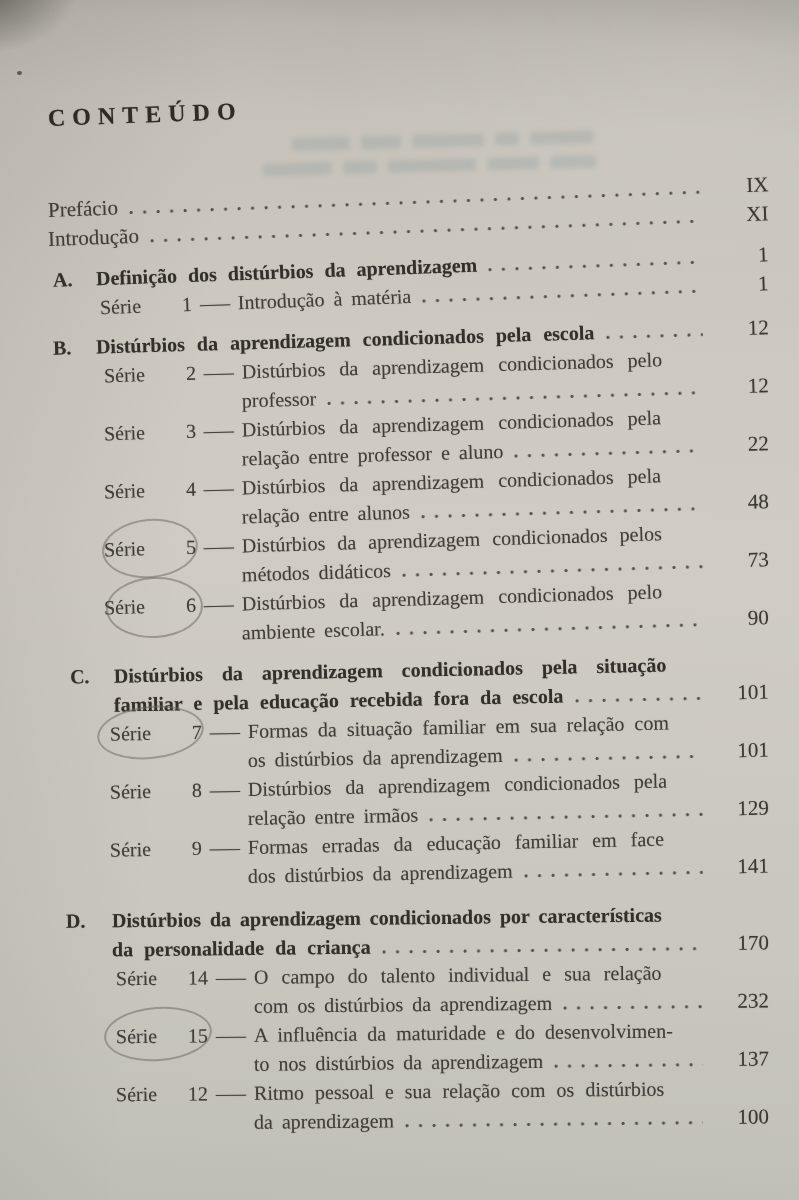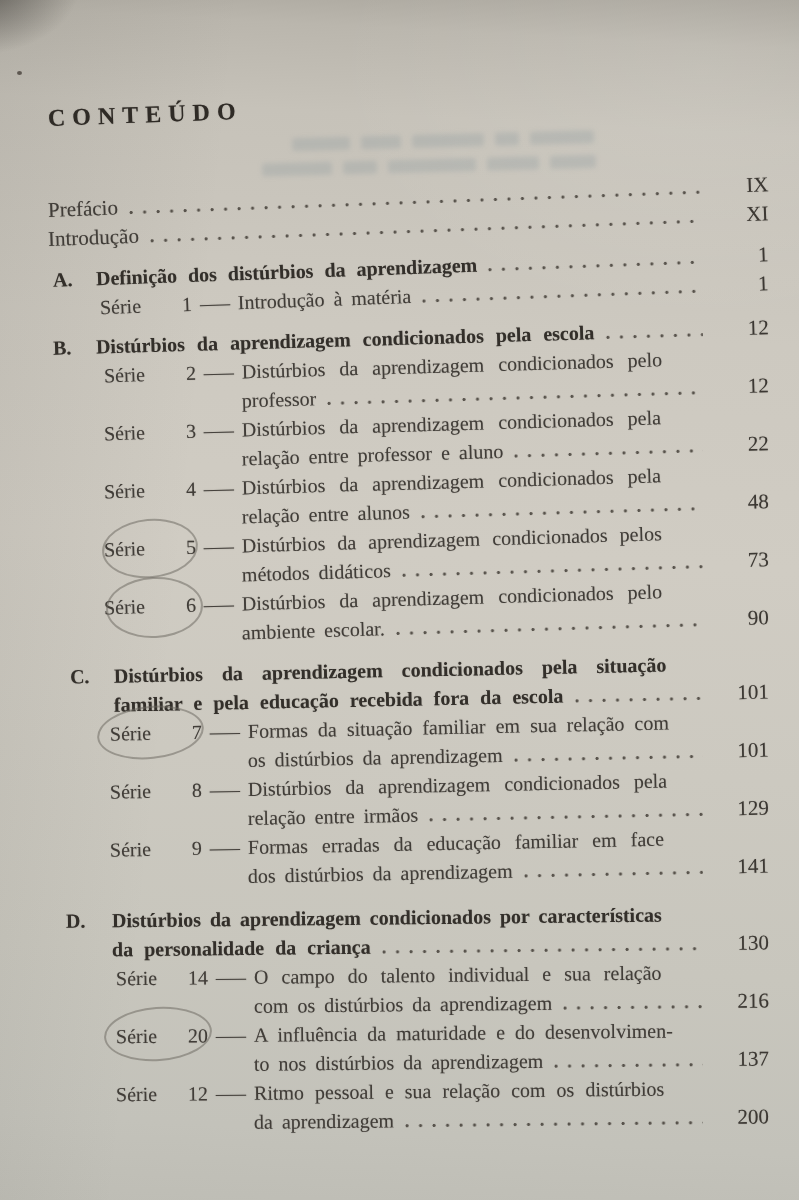"130" span.pnum { text: 130 -> 170 }
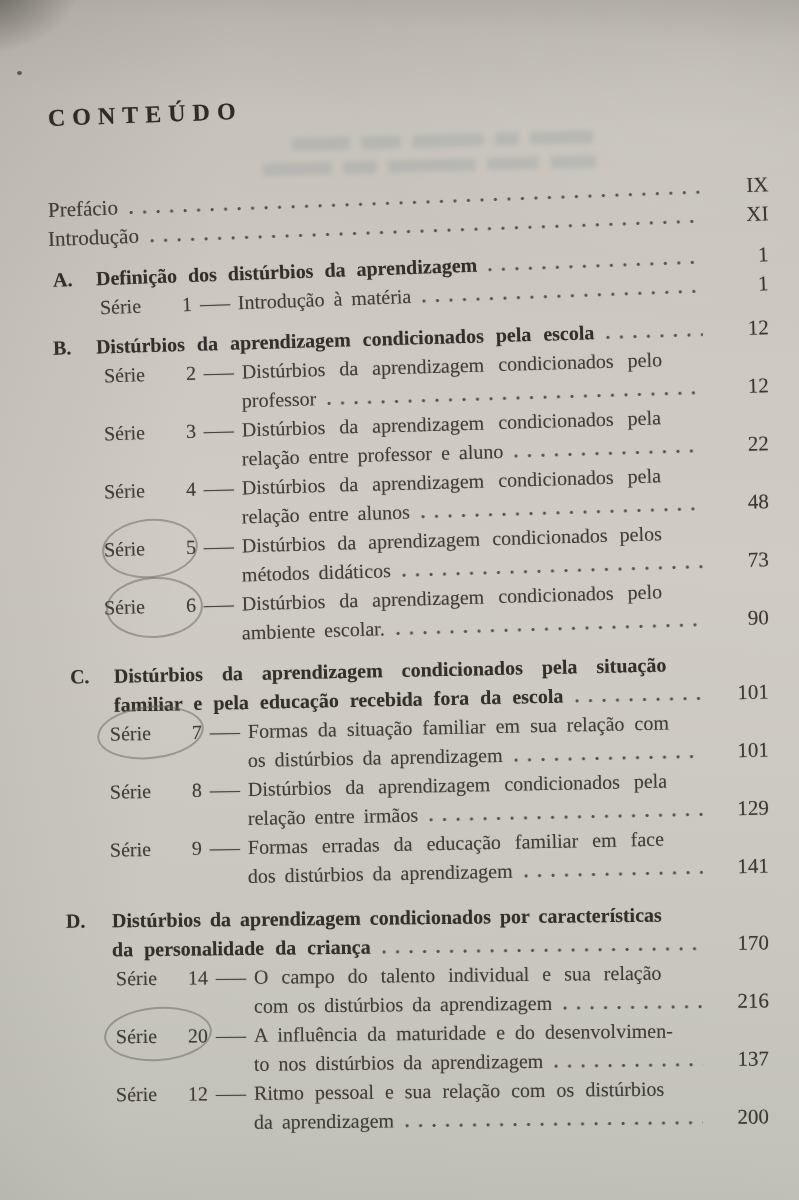"216" span.pnum { text: 216 -> 232 }
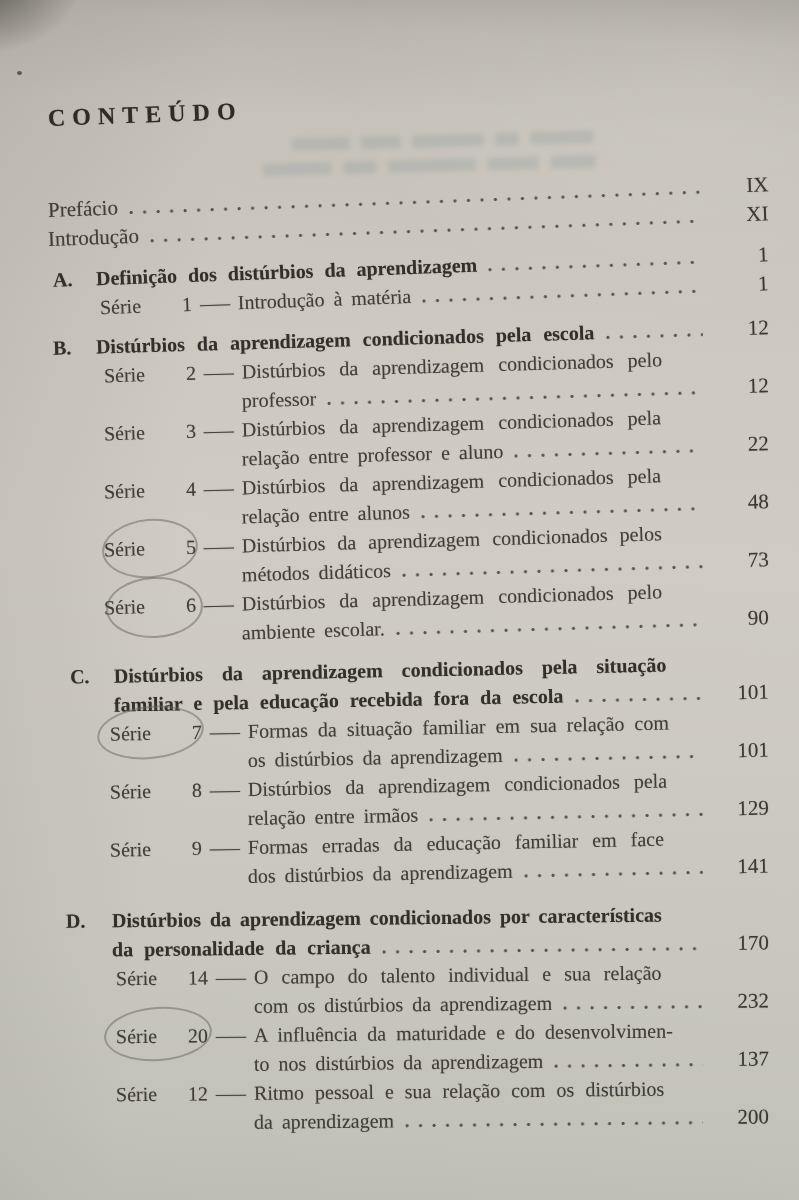"20" span.snum { text: 20 -> 15 }
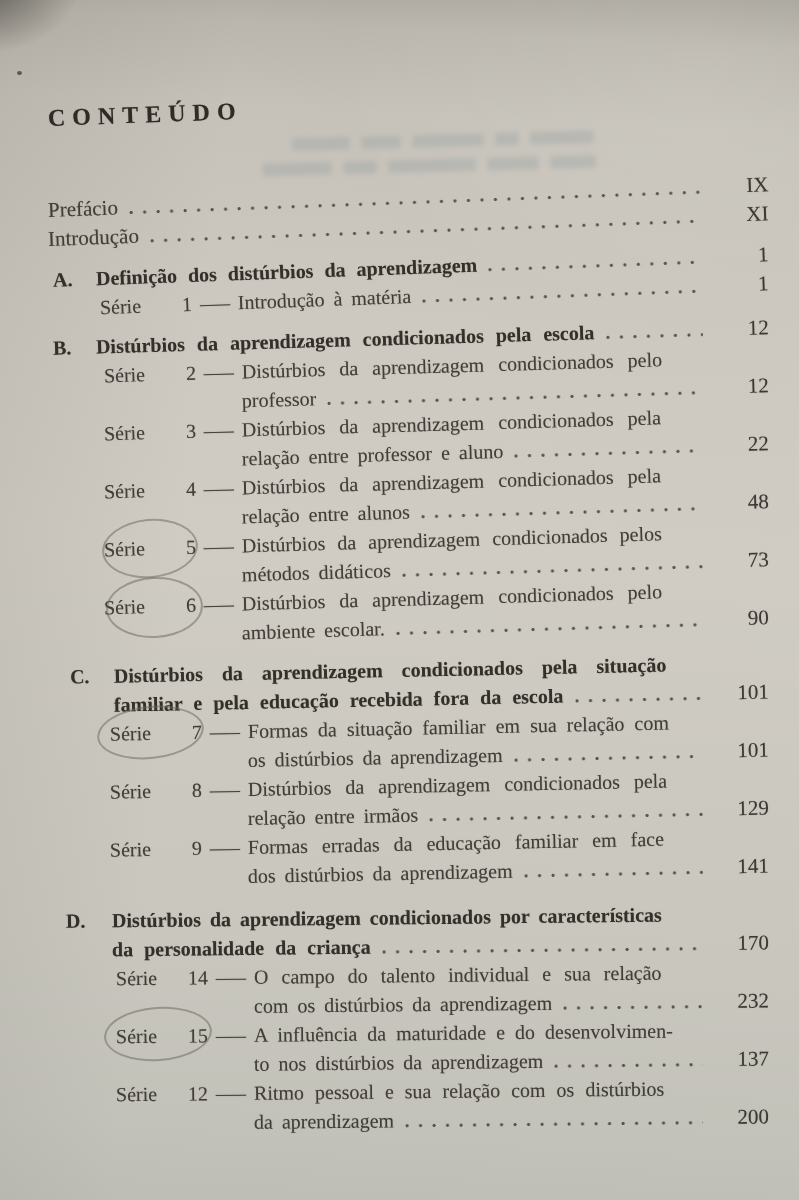"200" span.pnum { text: 200 -> 100 }
